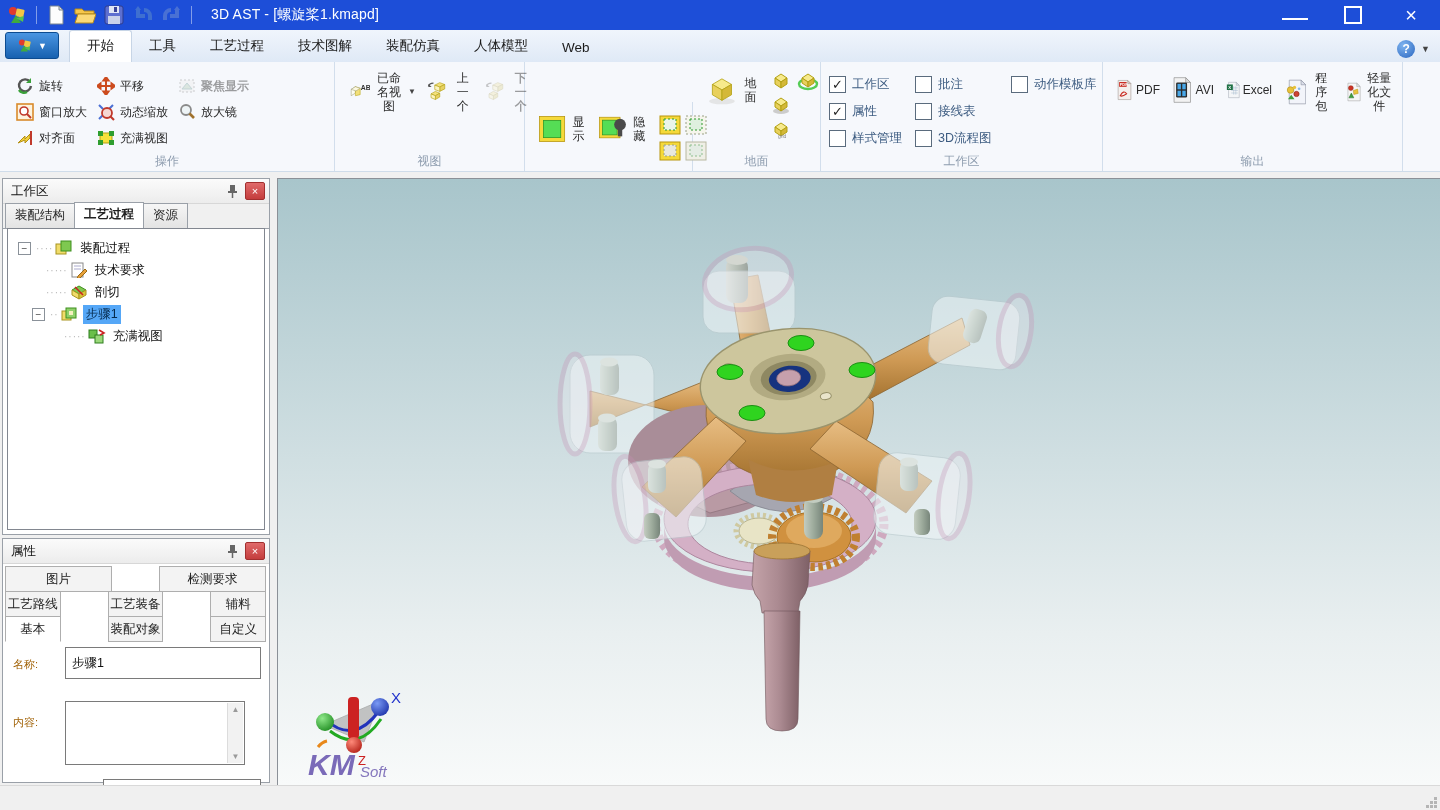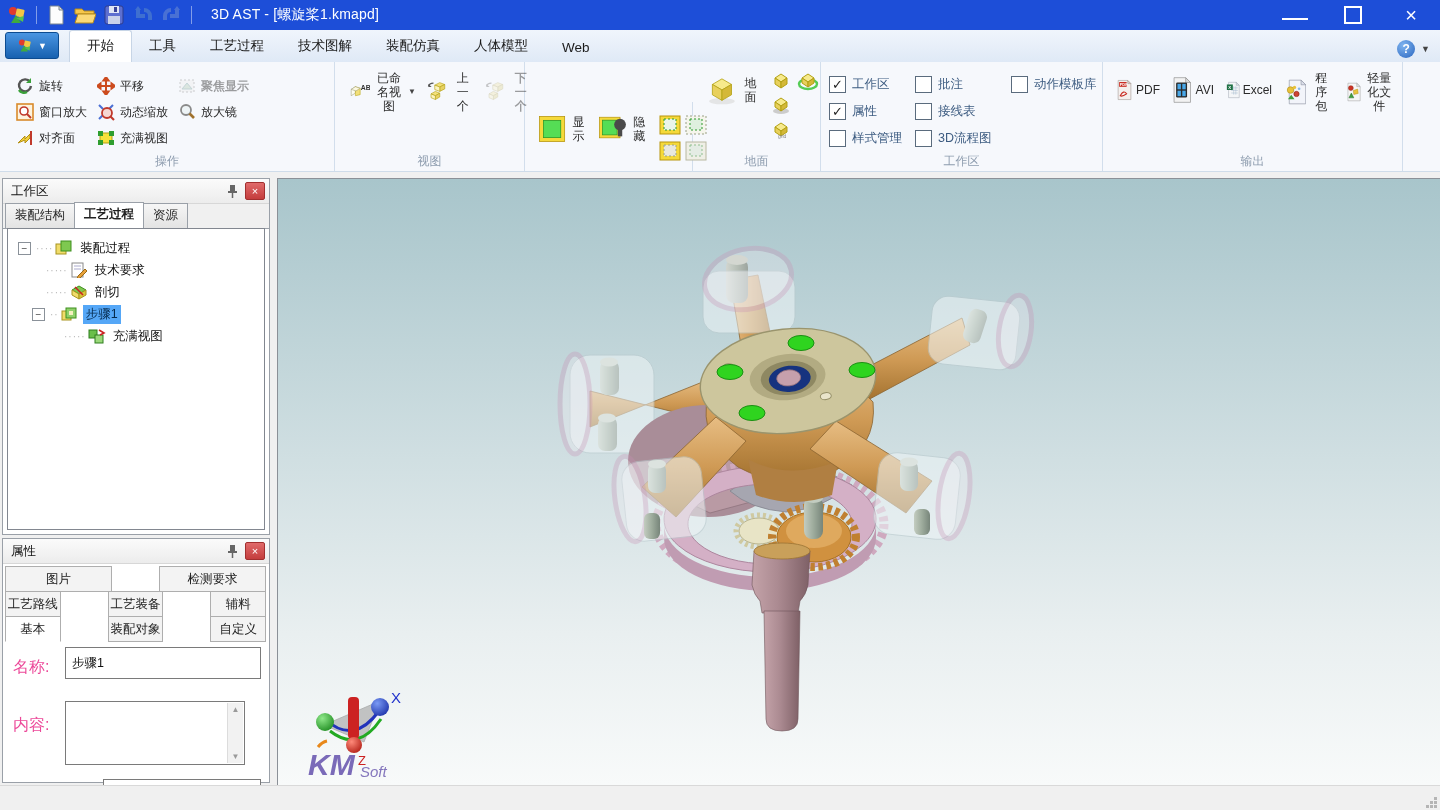"名称:" .pfield { color: #ec4899 -> #a16207; font-size: 16px -> 11px }
